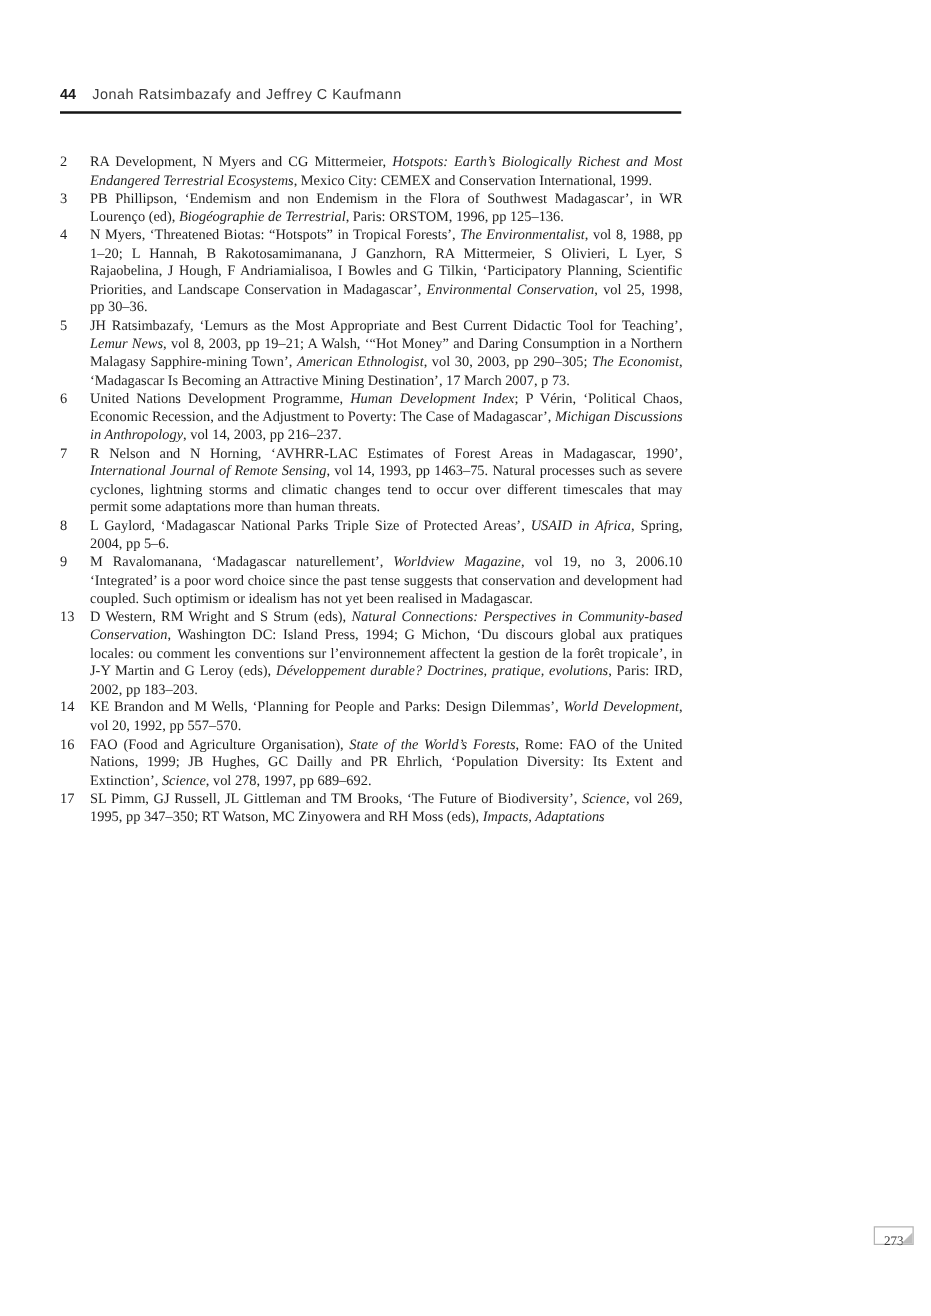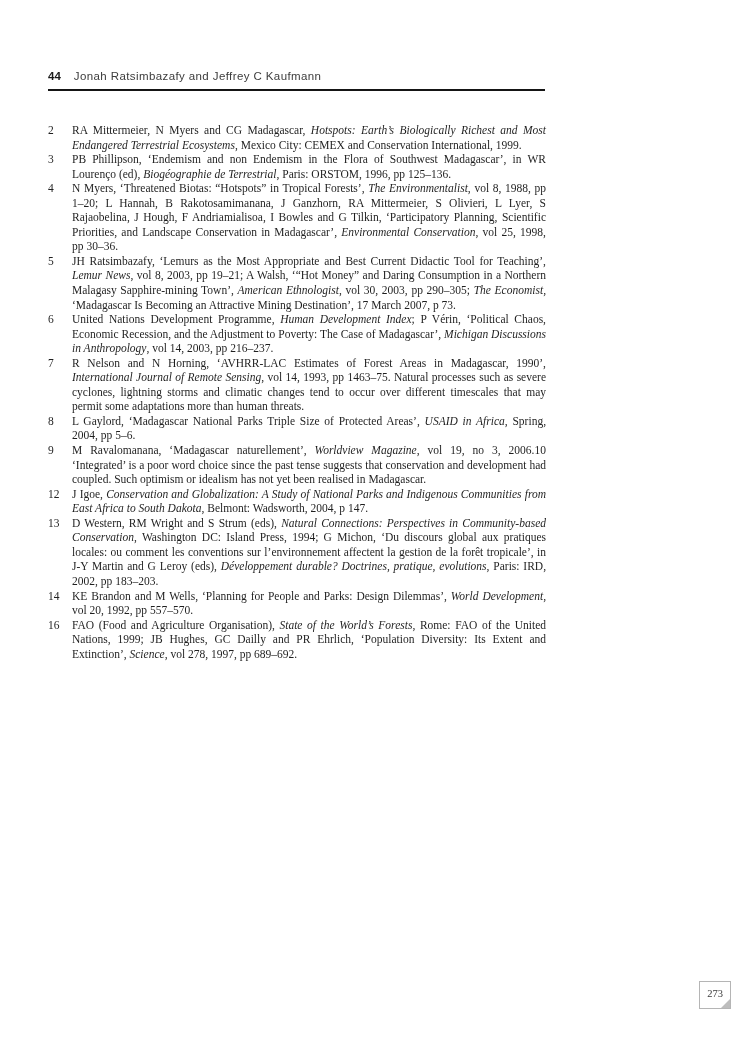"RA Mittermeier, N Myers and" span { text: Mittermeier, N Myers and CG Madagascar -> Development, N Myers and CG Mittermeier }
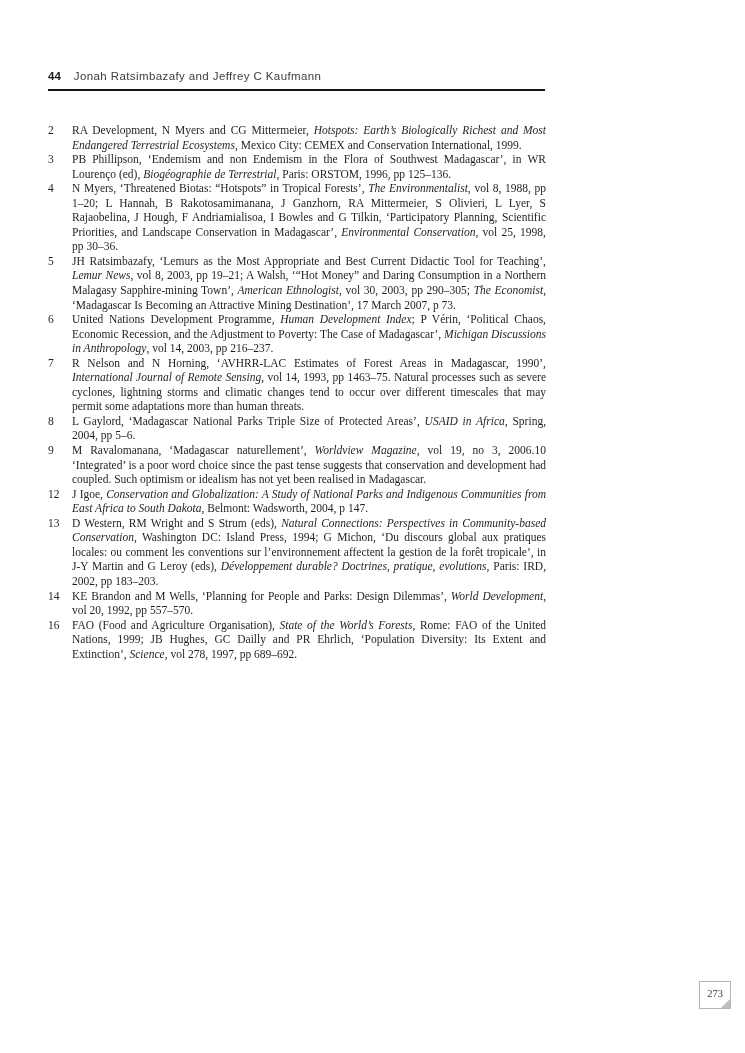"12 J Igoe, Conservation and" div.ref { html: <div><span>12</span><span>J Igoe, </span><span>Conservation and Globalization: A Study of National Parks and Indigenous Communities from East Africa to South Dakota</span><span>, Belmont: Wadsworth, 2004, p 147.</span></div> -> none }
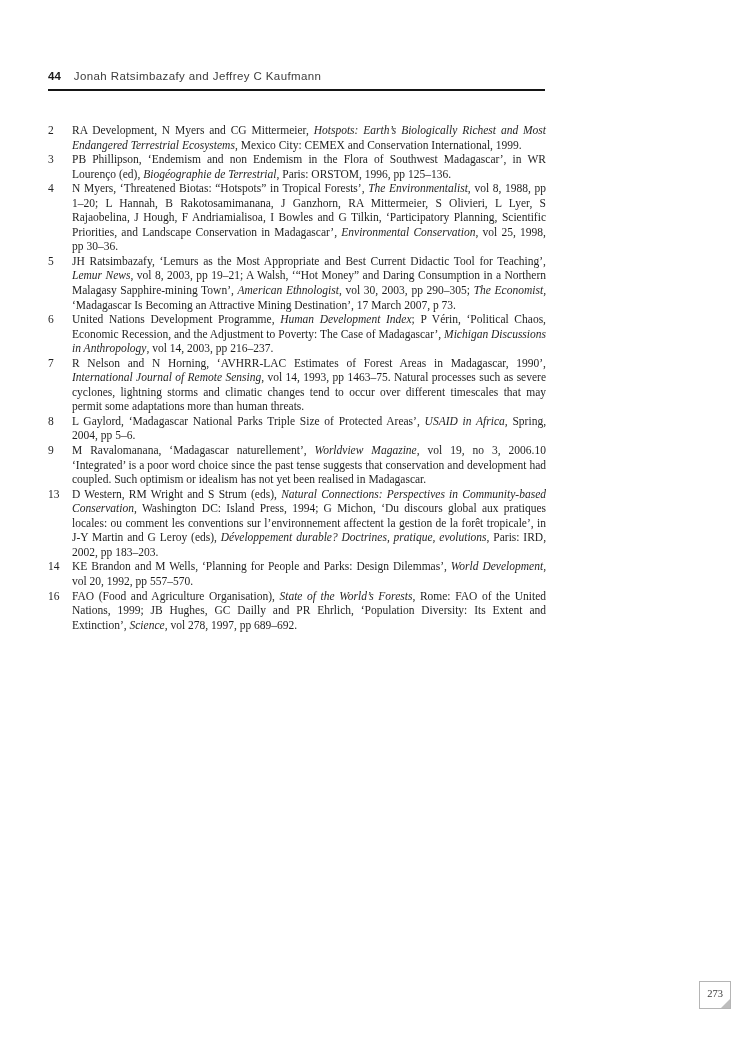"17 SL Pimm, GJ Russell," div.ref { html: none -> <div><span>17</span><span>SL Pimm, GJ Russell, JL Gittleman and TM Brooks, ‘The Future of Biodiversity’, </span><span>Science</span><span>, vol 269, 1995, pp 347–350; RT Watson, MC Zinyowera and RH Moss (eds), </span><span>Impacts, Adaptations</span></div> }
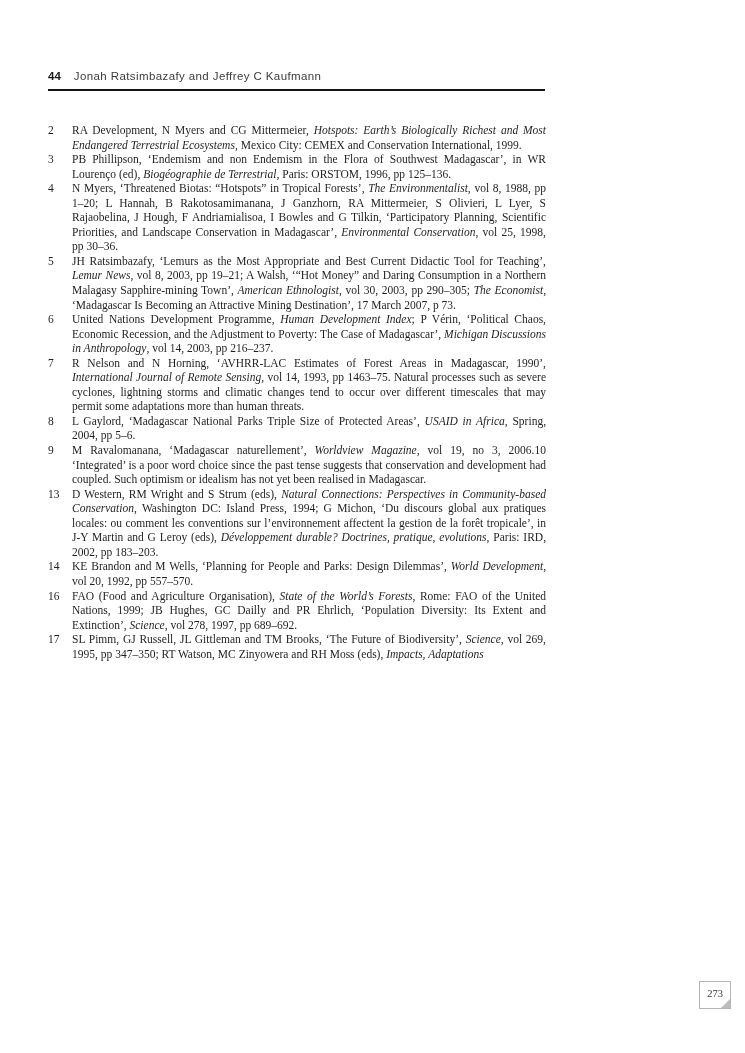"273" .page-tab { height: 28px -> 15px }
